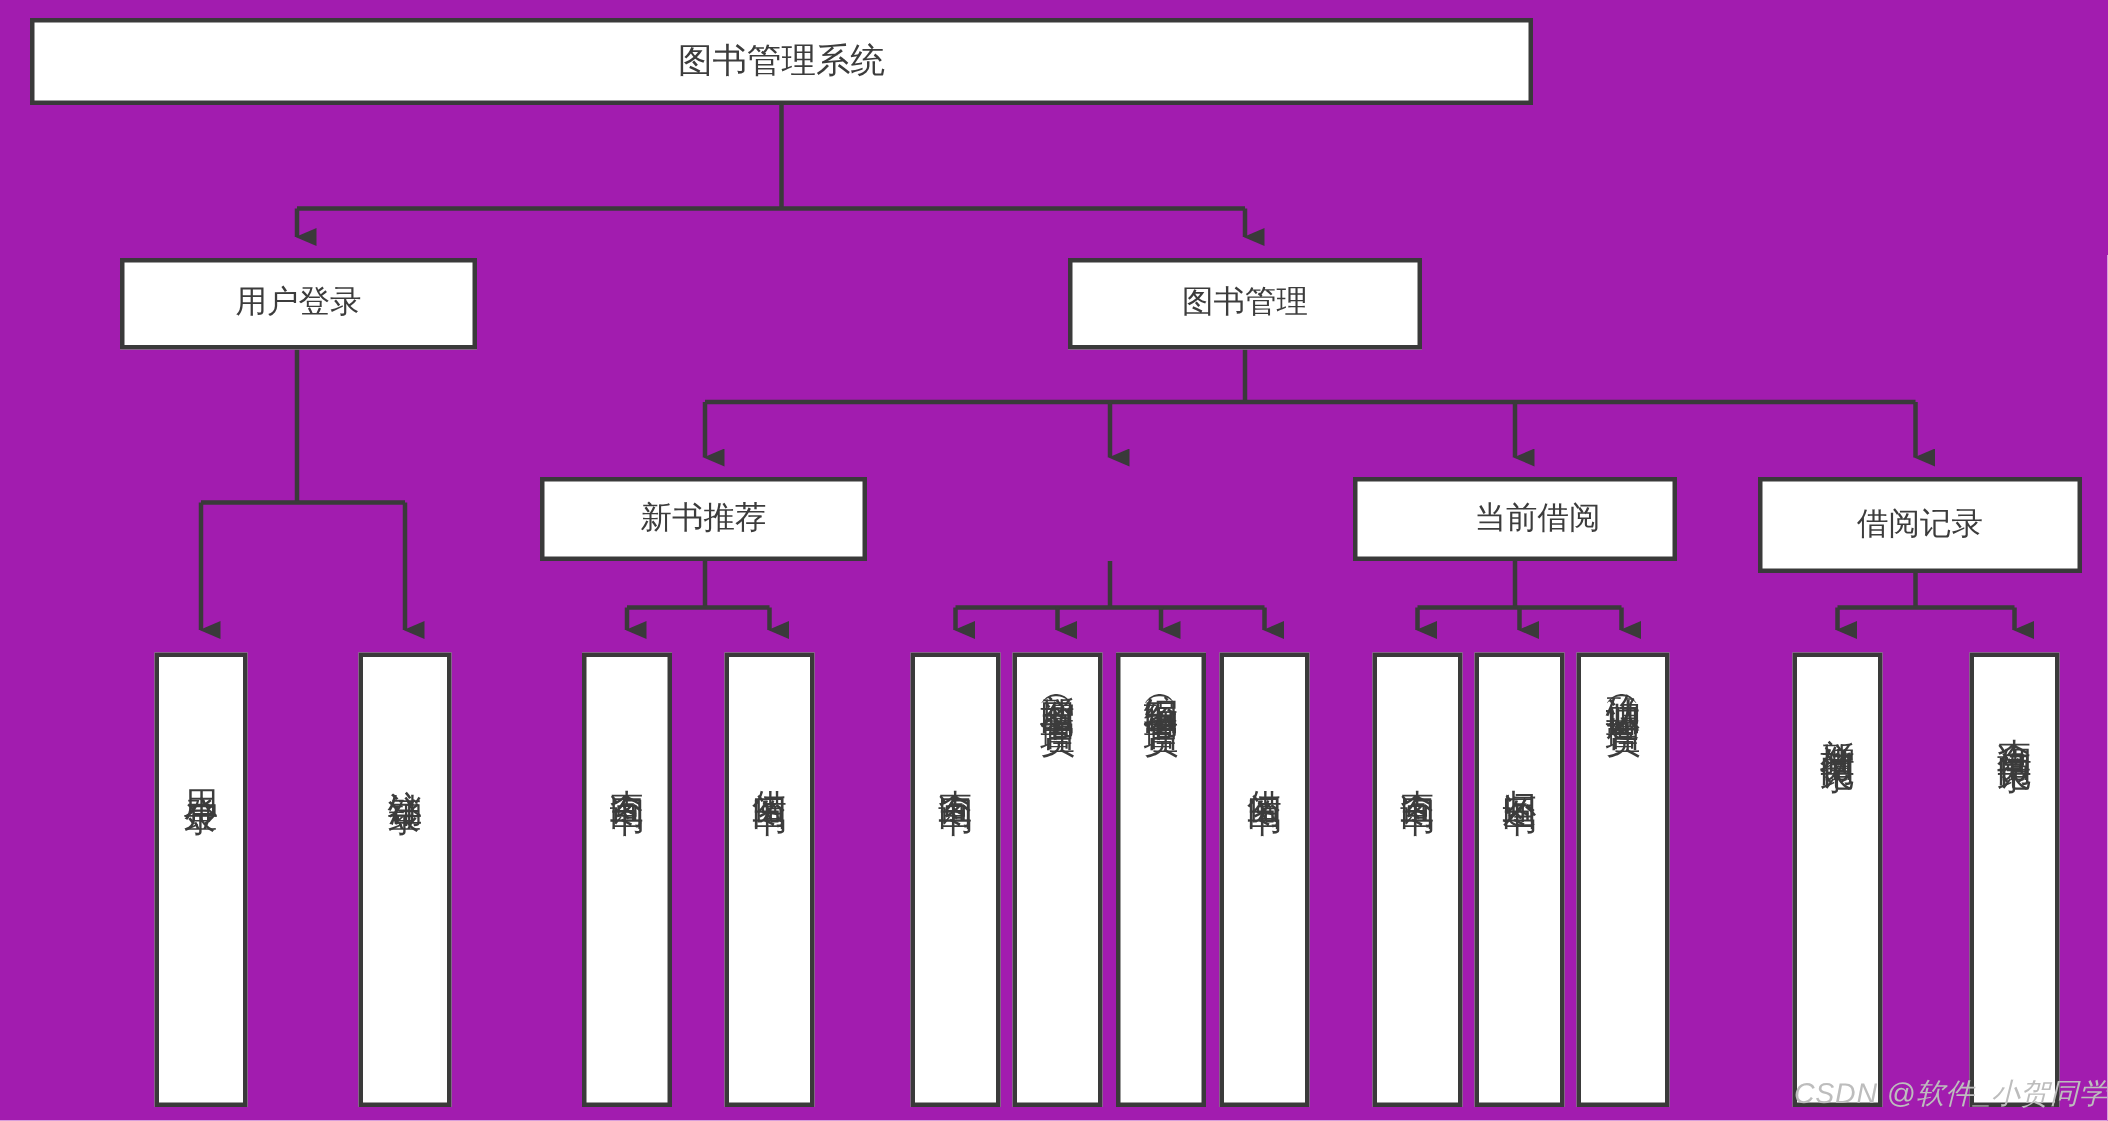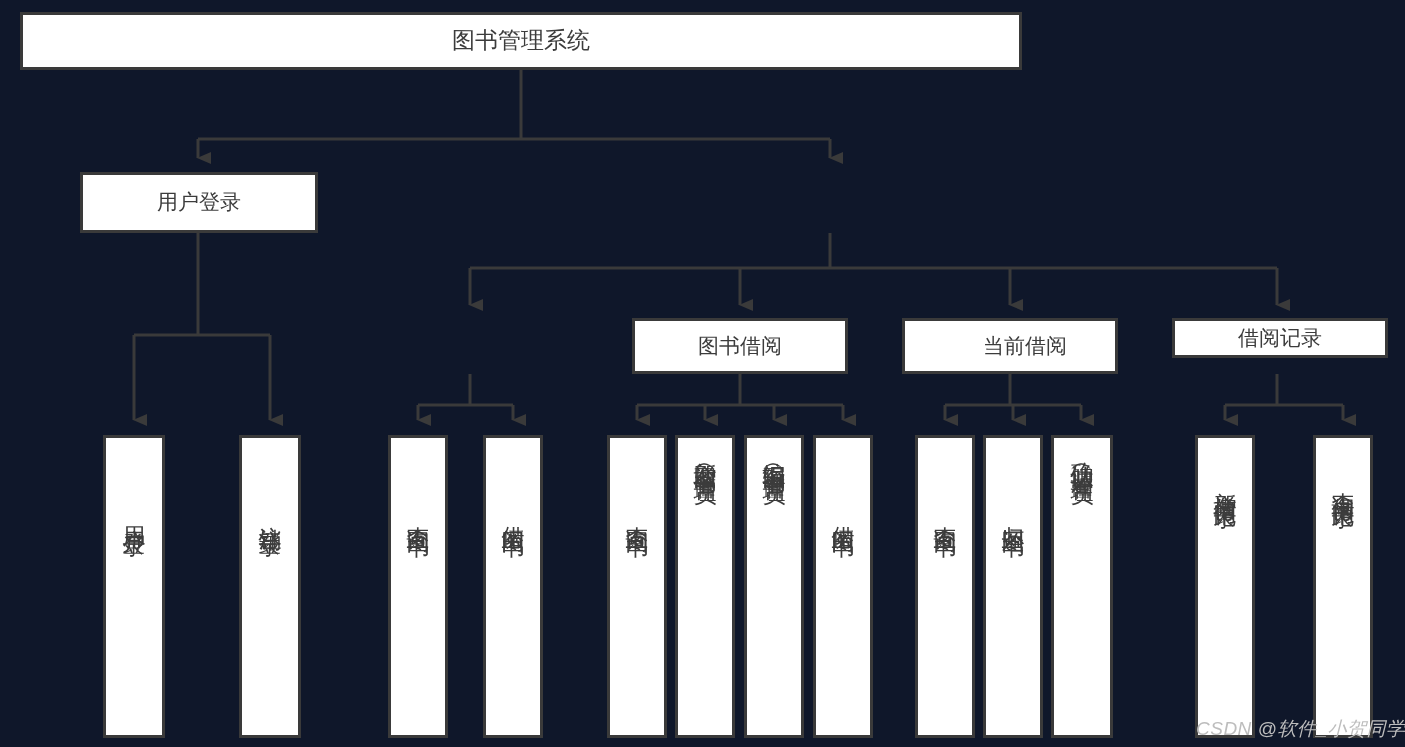"图书管理系统" #page { background: #0f172a -> #a21caf }
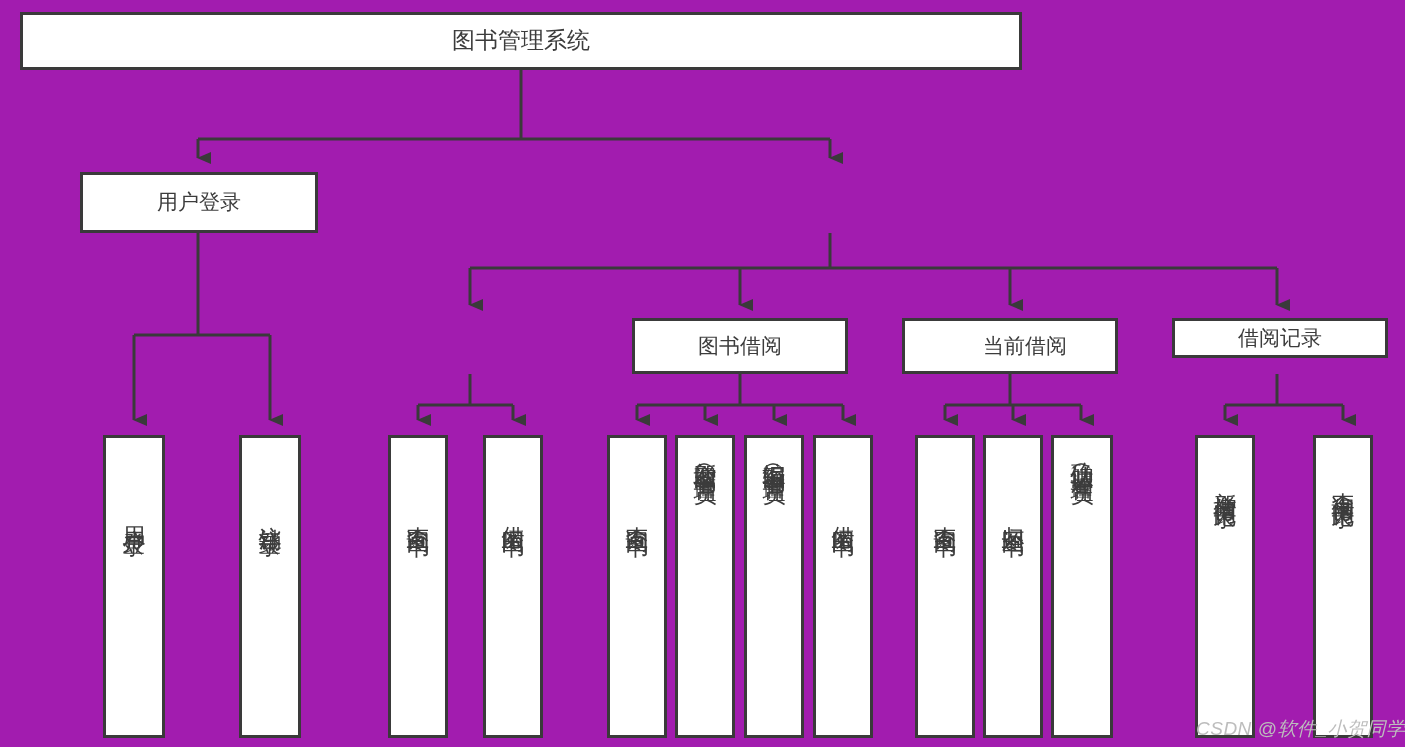"图书管理" div.node { html: none -> <div> <span>图书管理</span> </div> }
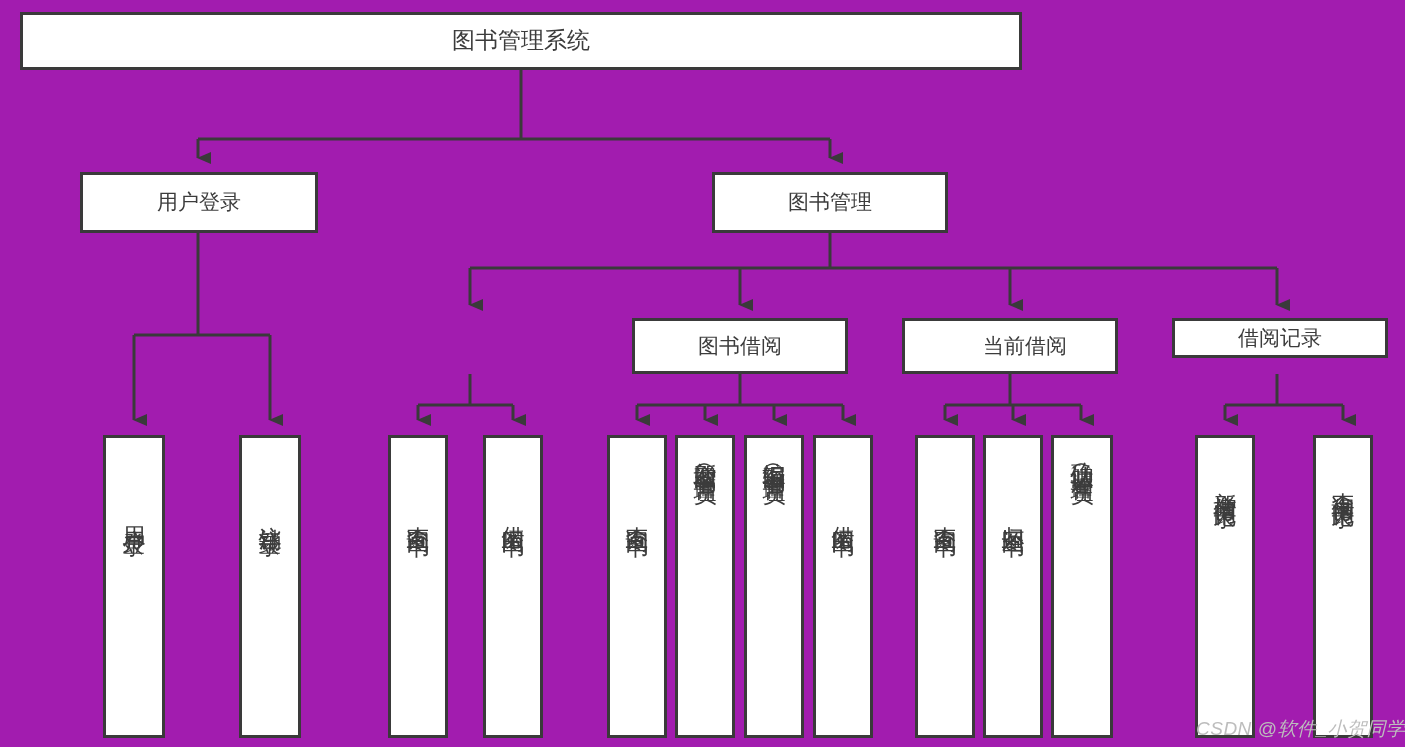"新书推荐" div.node { html: none -> <div> <span>新书推荐</span> </div> }
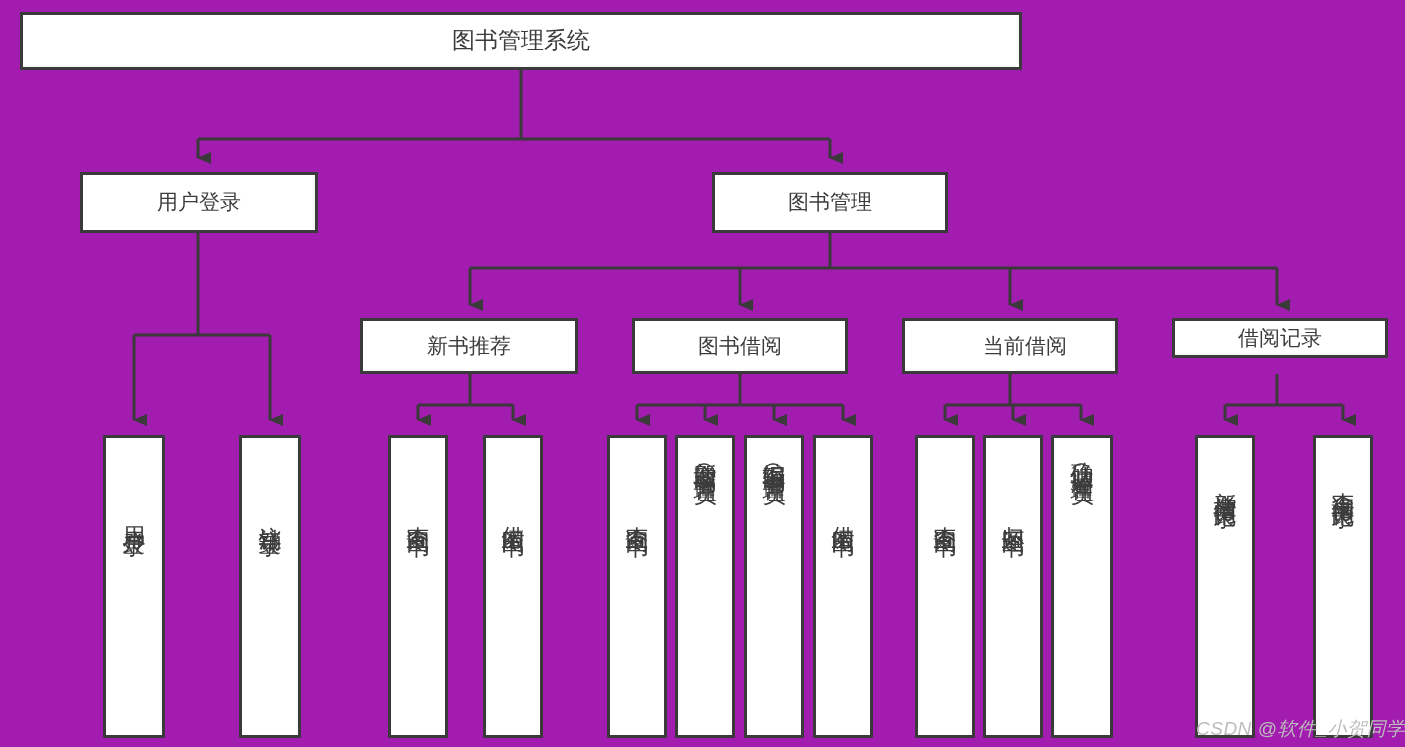"图书借阅" div.node { html: <div> <span>图书借阅</span> </div> -> none }
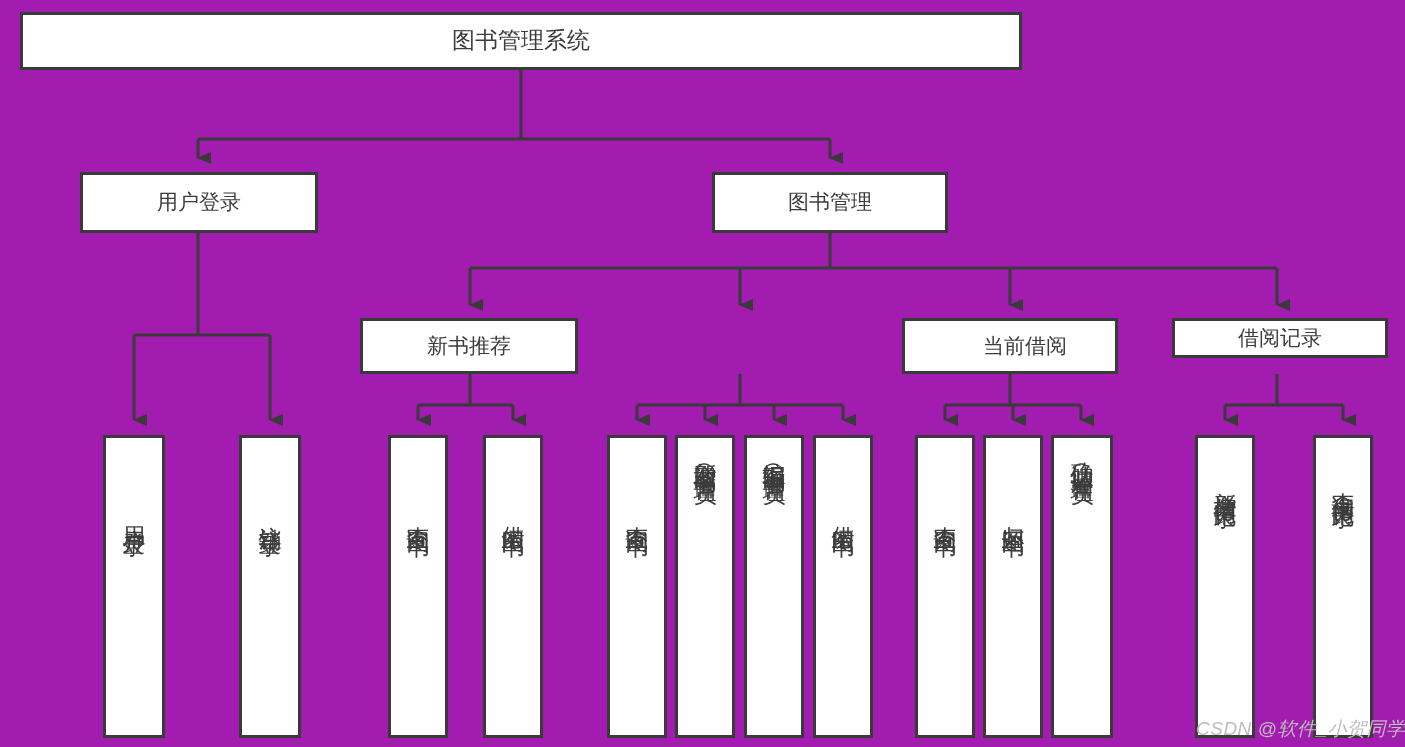"借阅记录" div.node { height: 40px -> 64px }
